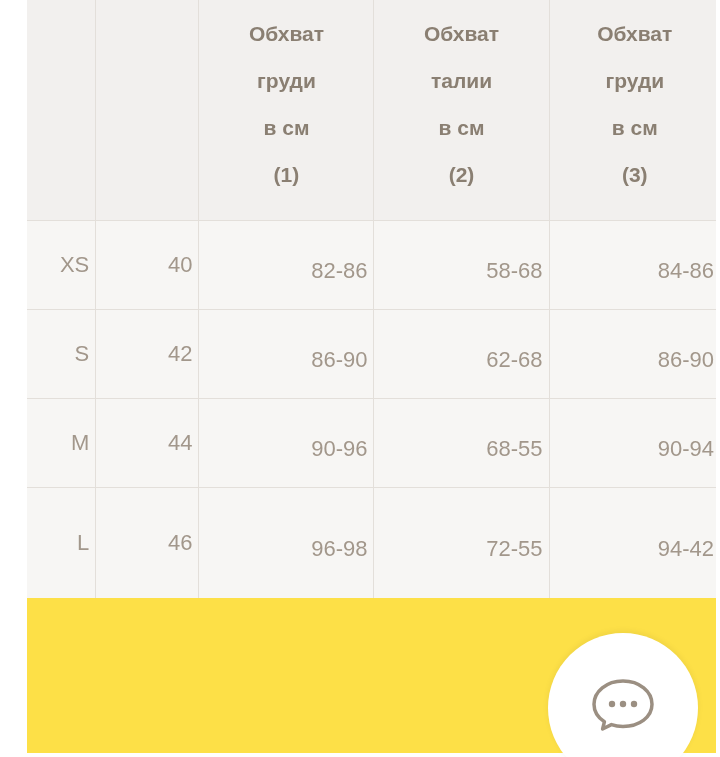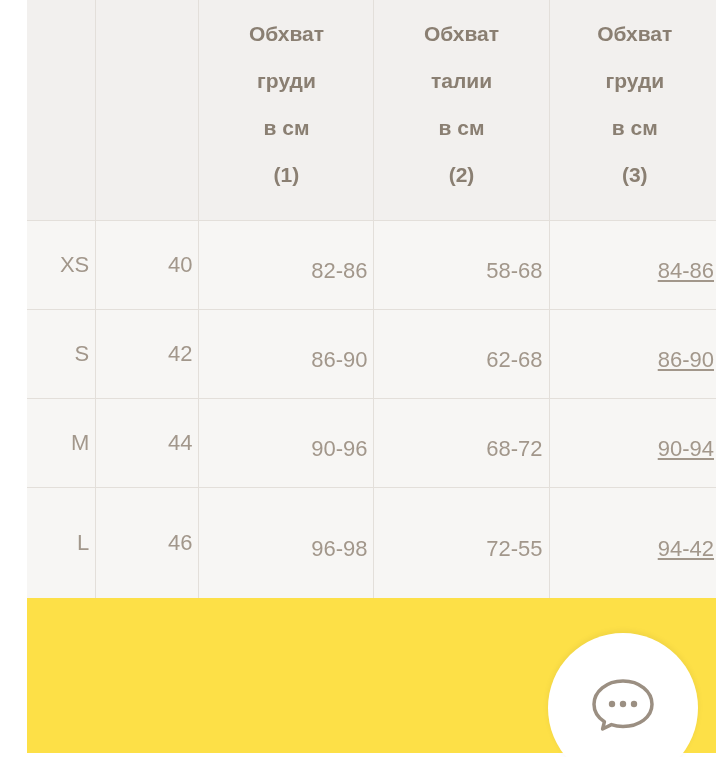"84-86" .size-table tbody td:last-child { text-decoration: underline -> none }
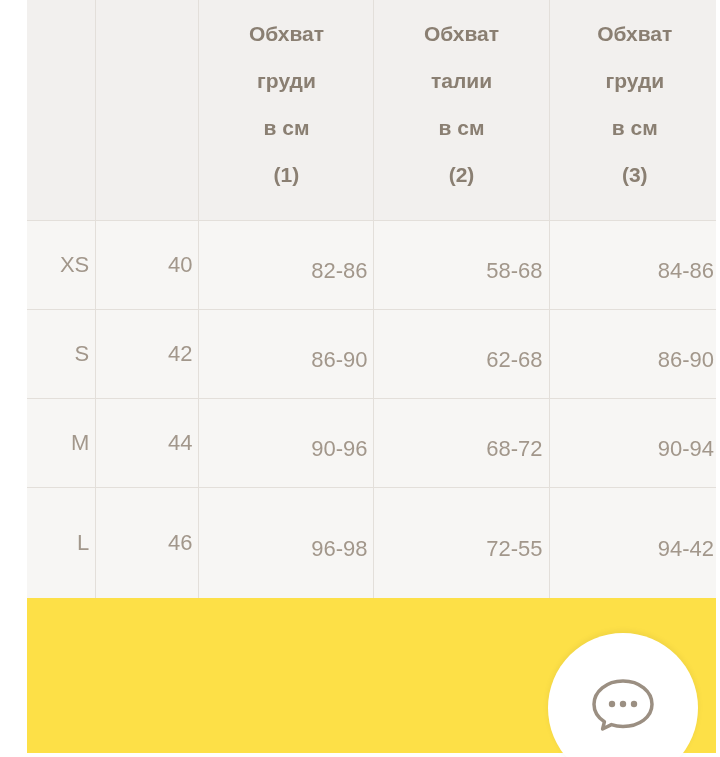"68-72" span.cell-wrap { text: 68-72 -> 68-55 }
